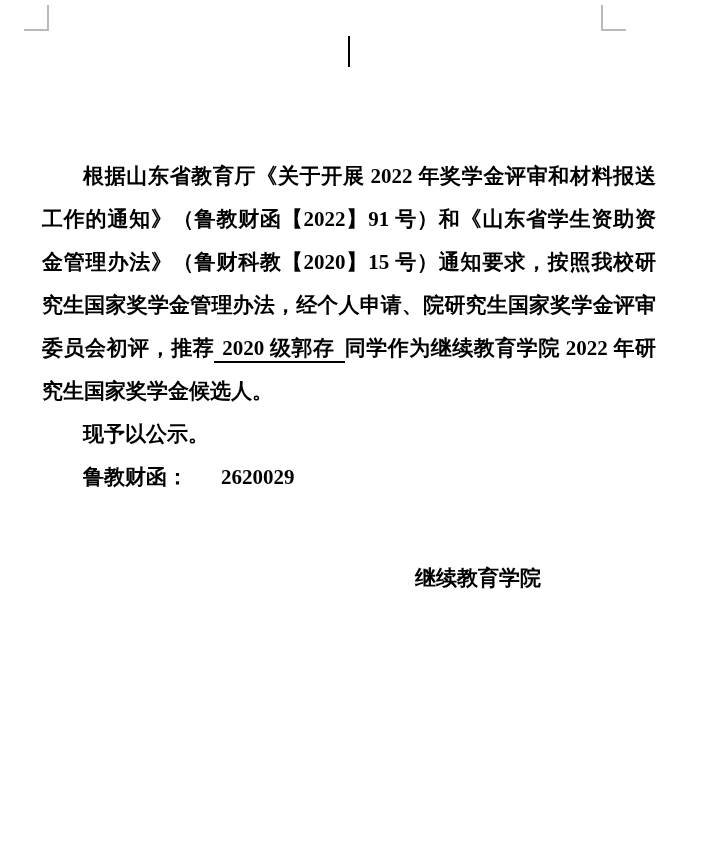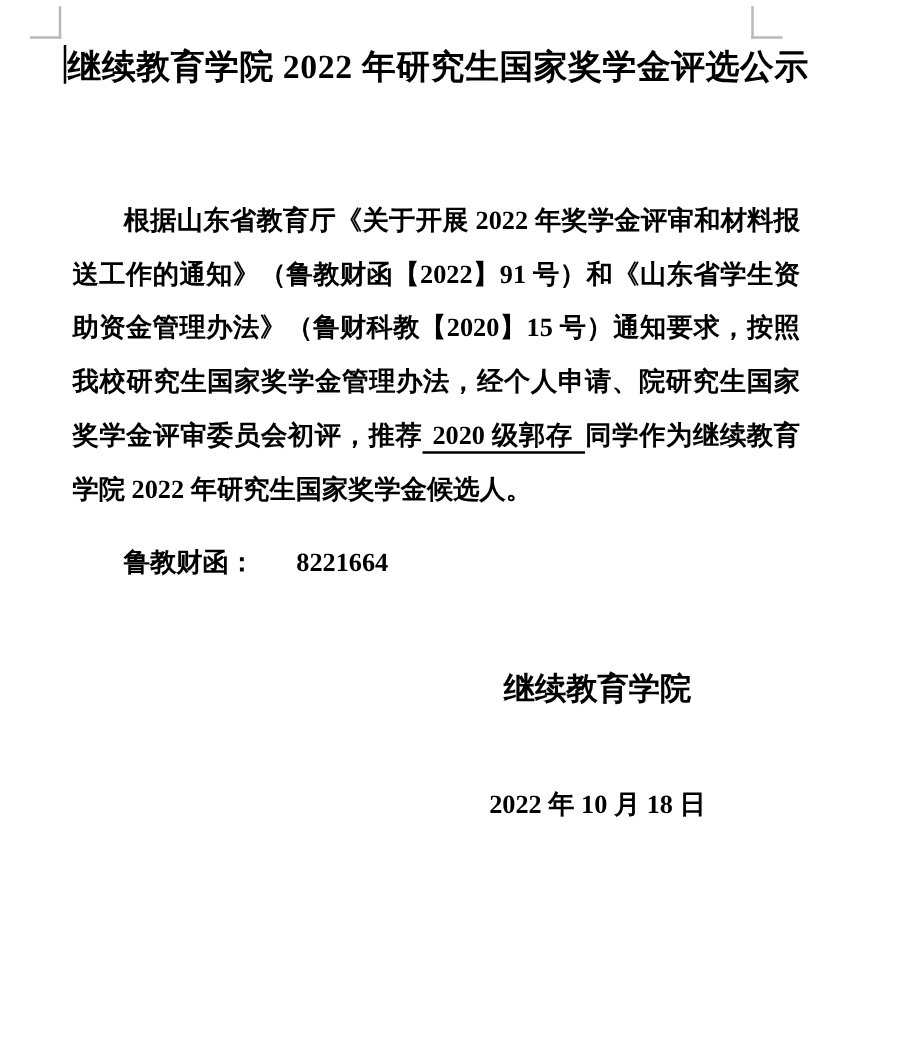"继续教育学院 2022 年研究生国家奖学金评选公示" span { html: <span>继续教育学院 2022 年研究生国家奖学金评选公示</span> -> none }
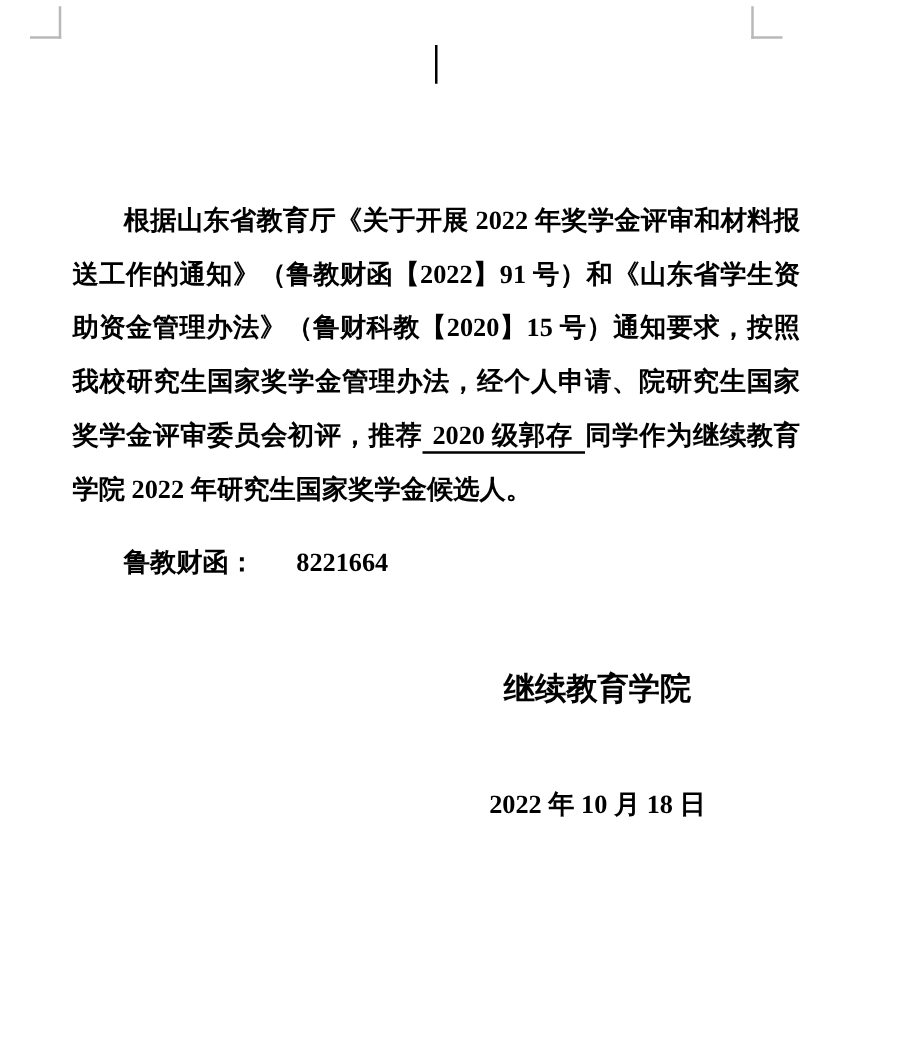"根据山东省教育厅《关于开展 2022" .doc-body p { margin: 16px -> 0 }
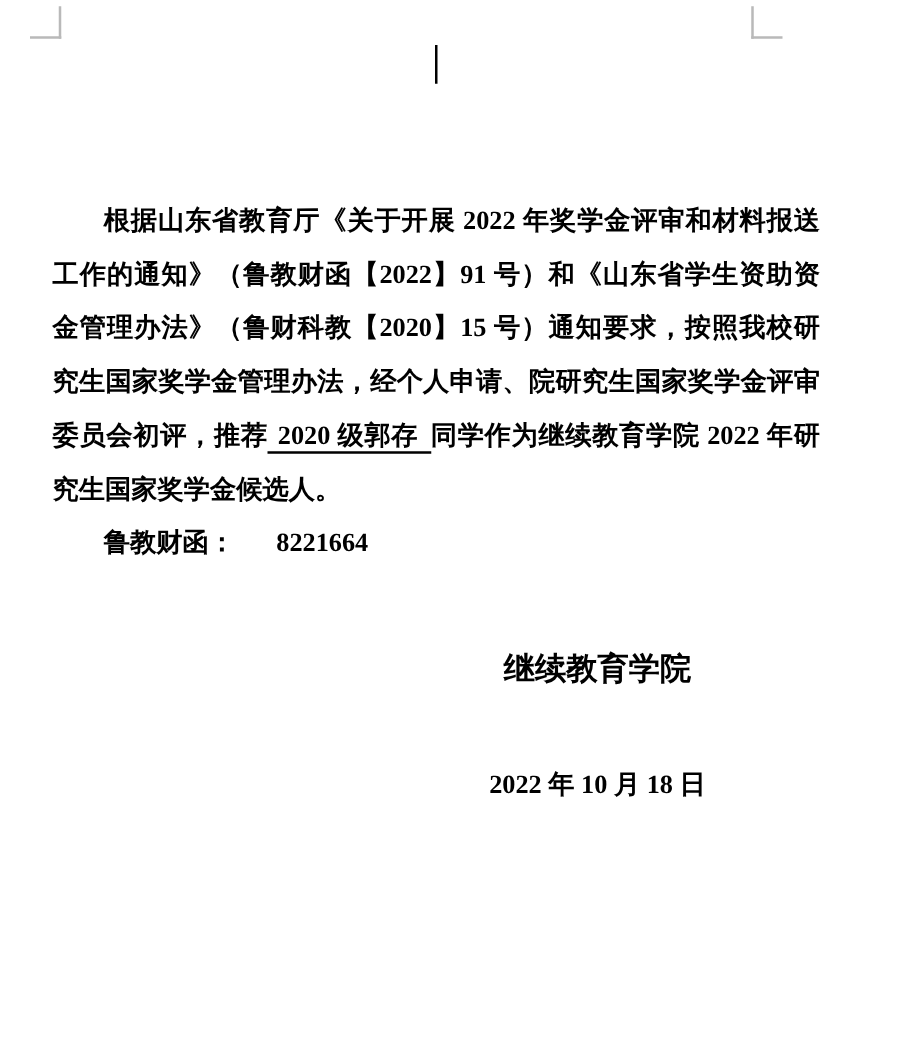"现予以公示。" p { html: none -> <p>现予以公示。</p> }
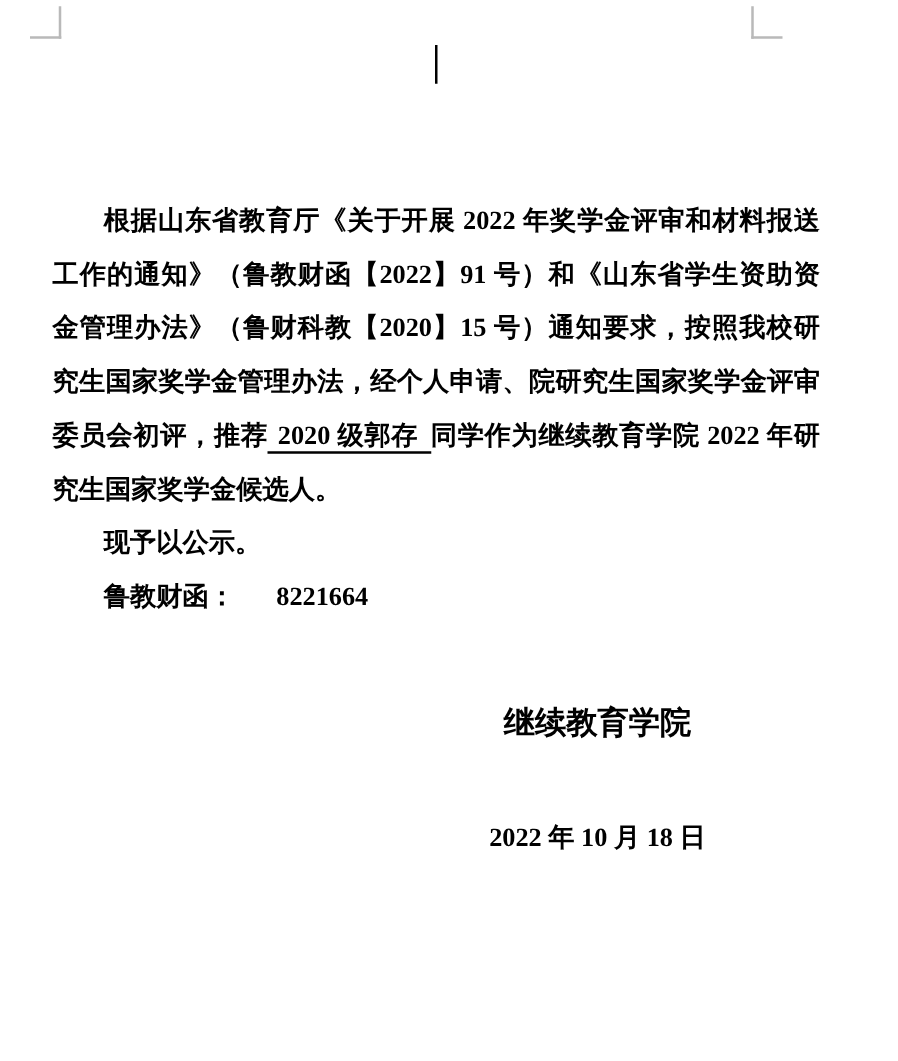"8221664" span { text: 8221664 -> 2620029 }
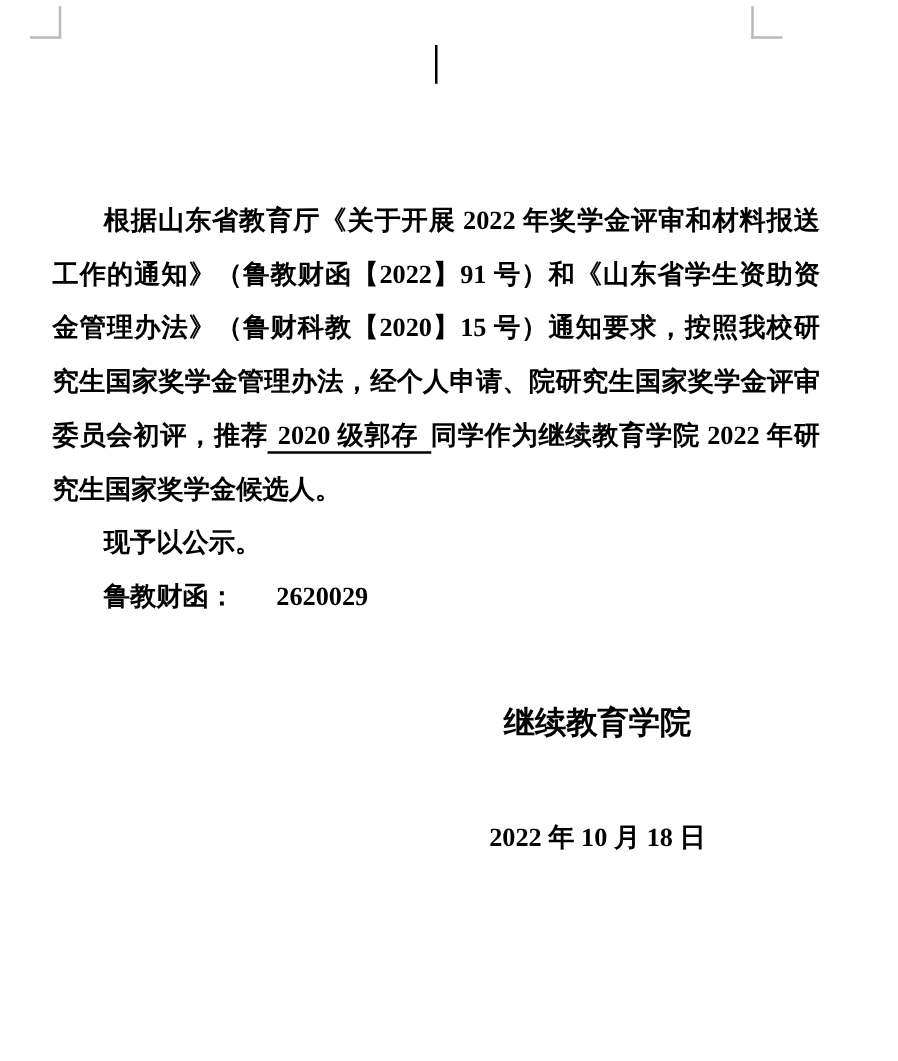"继续教育学院" .signature-block { font-size: 25px -> 21px }
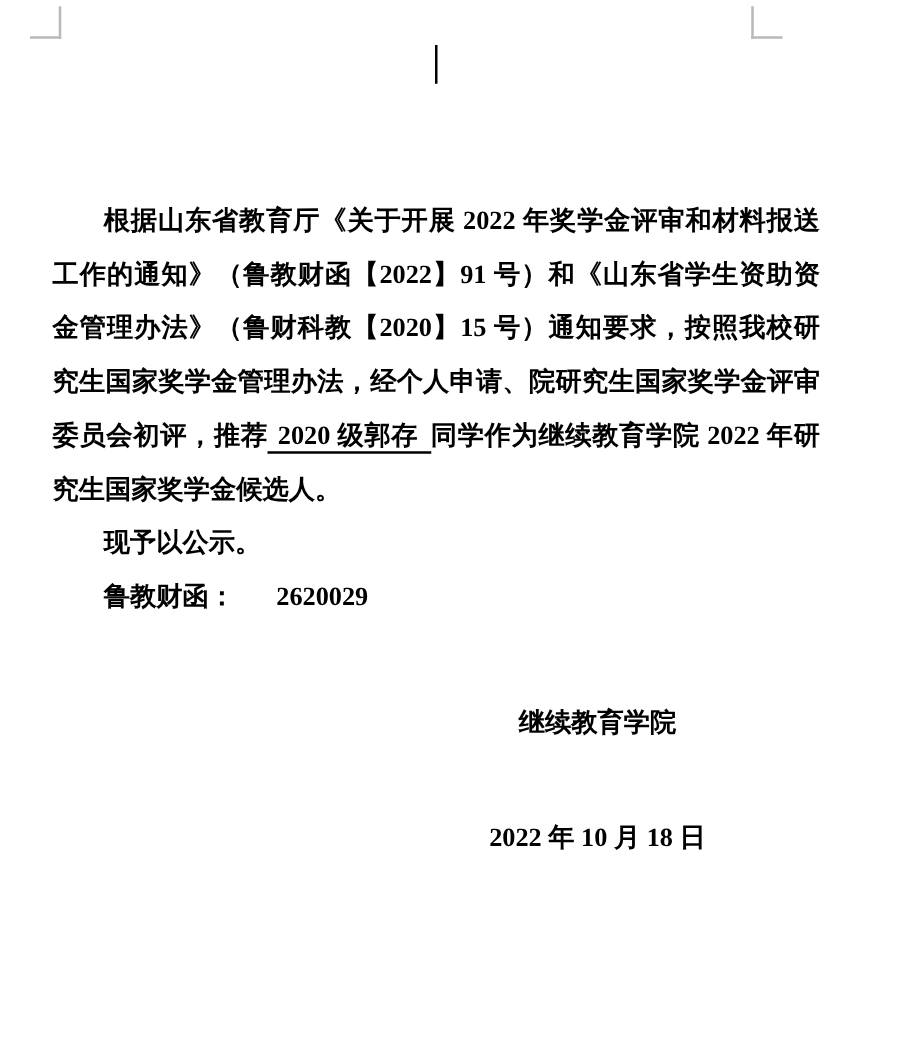"2022 年 10 月 18" div.date-block { html: <div>2022 年 10 月 18 日</div> -> none }
